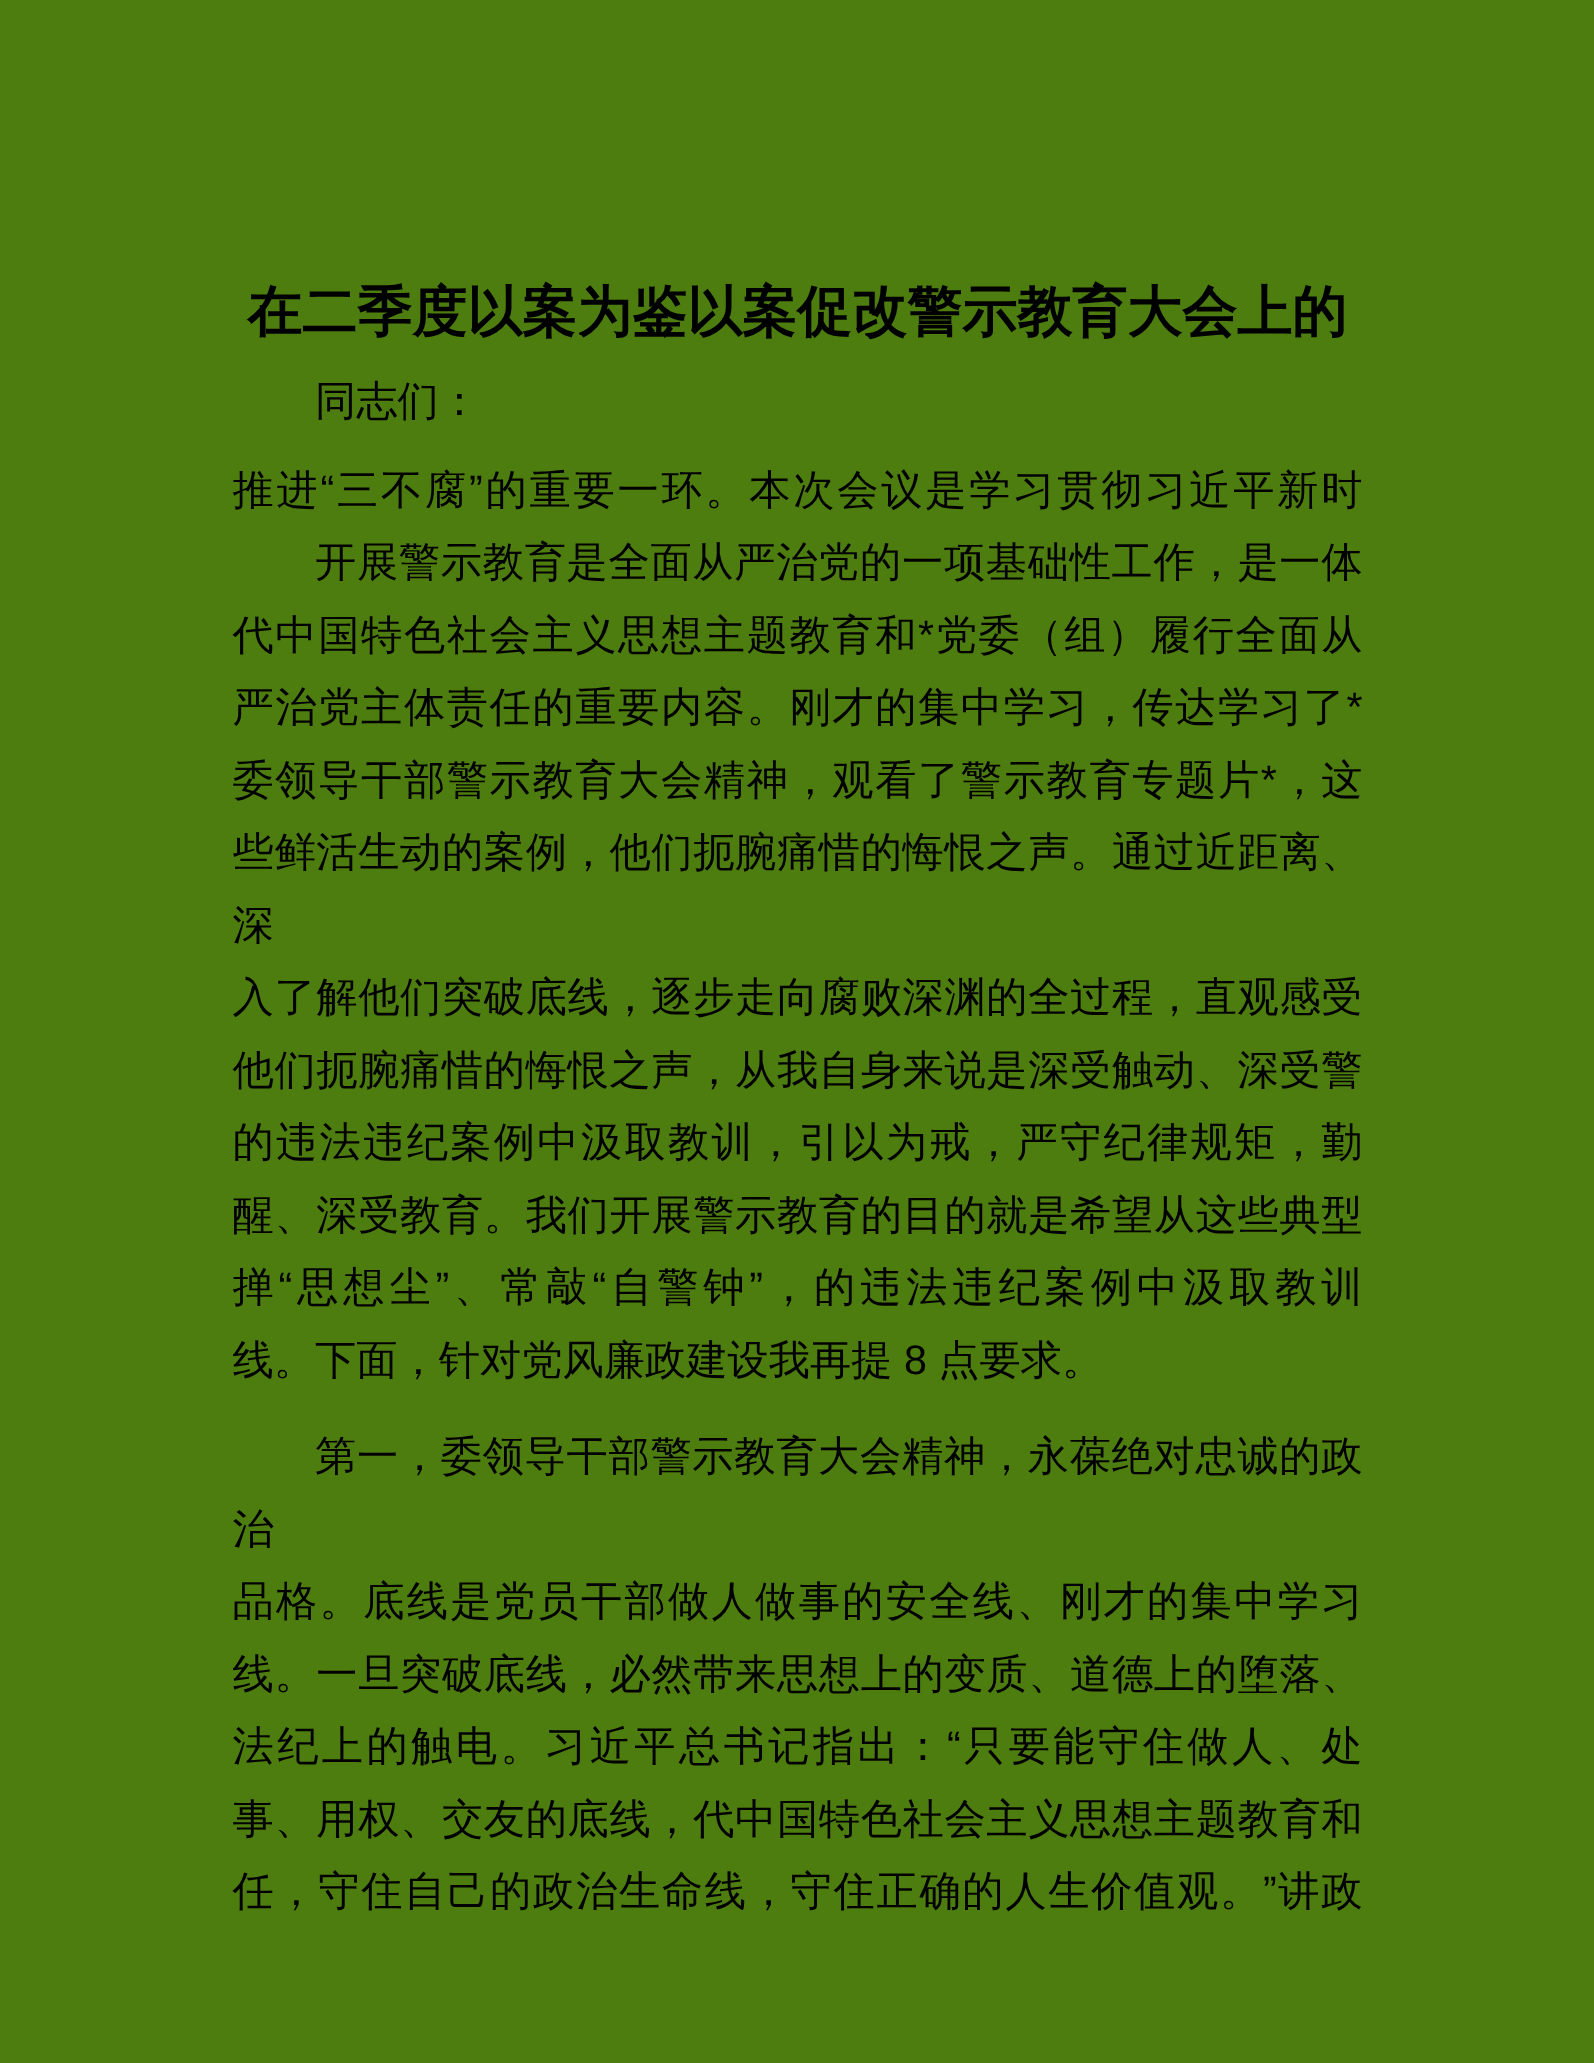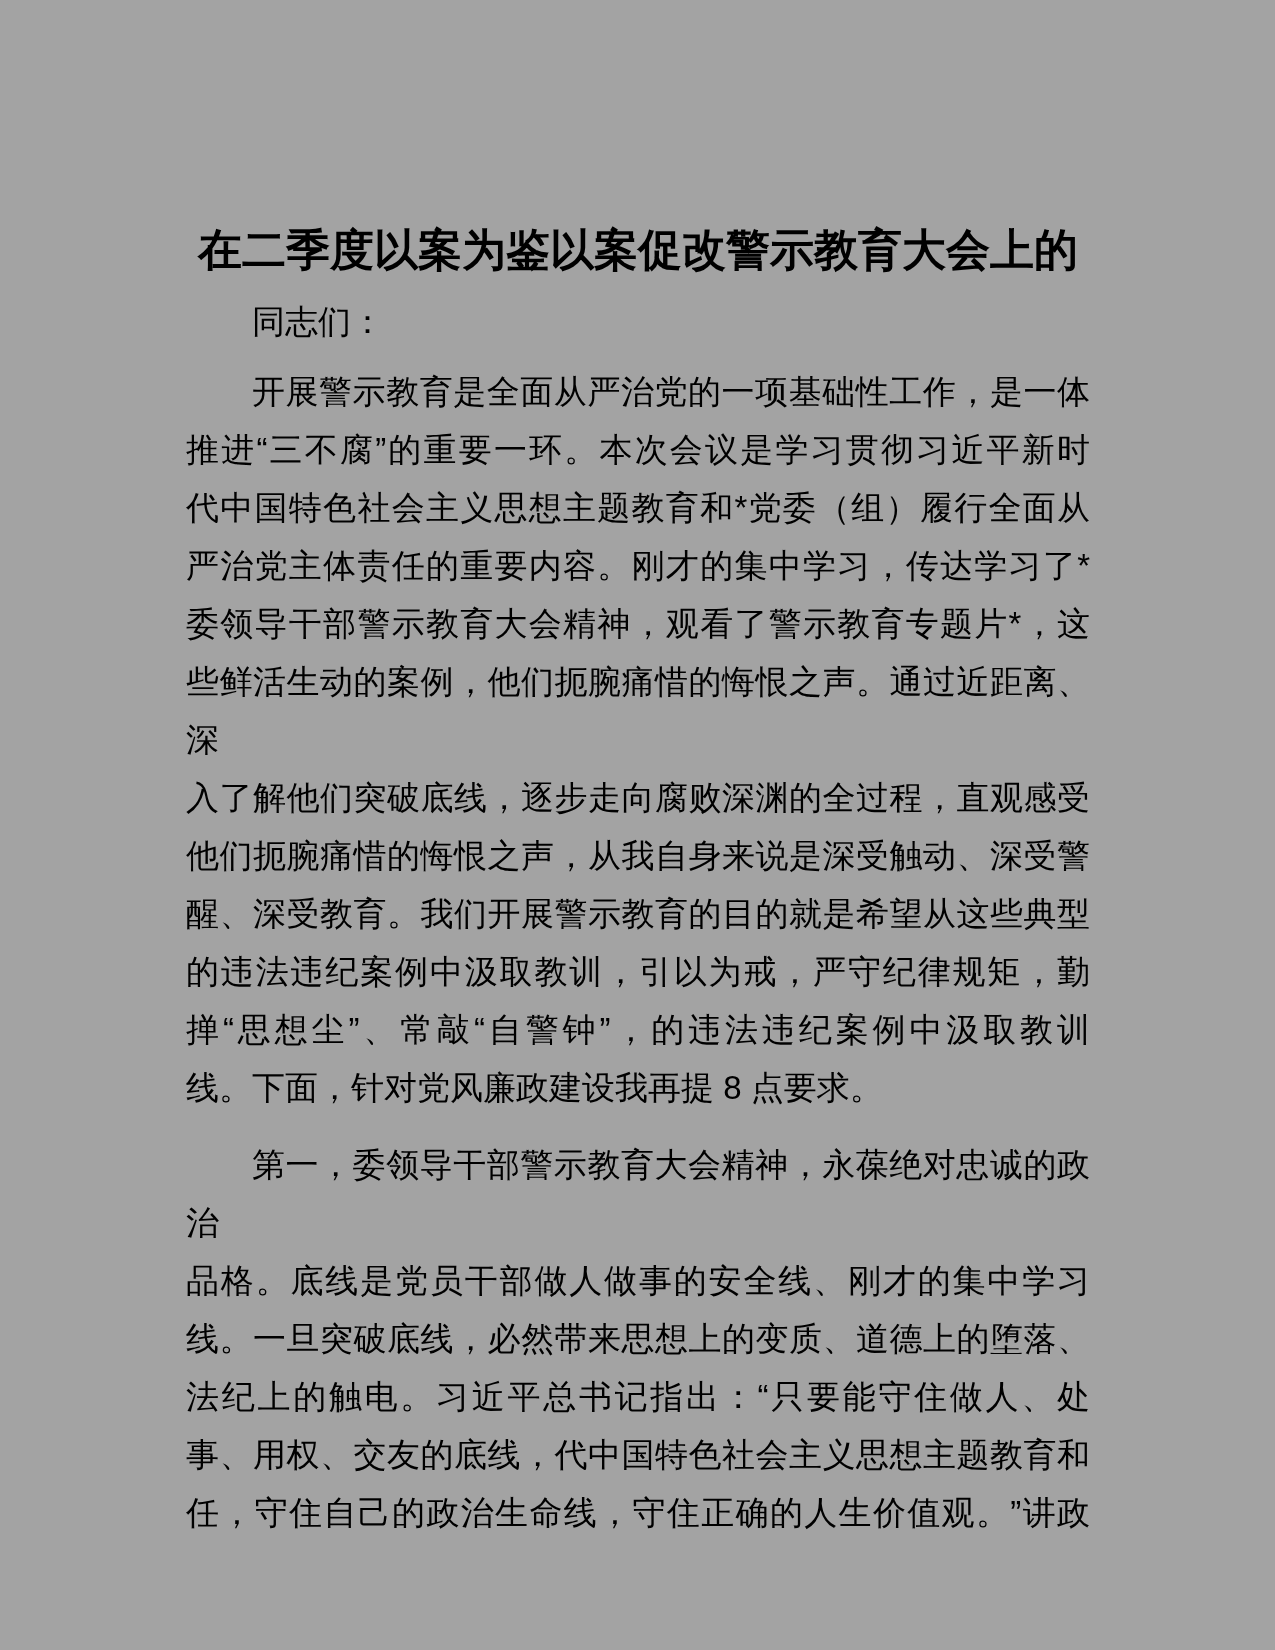"在二季度以案为鉴以案促改警示教育大会上的" .page { background: #a3a3a3 -> #4d7c0f }
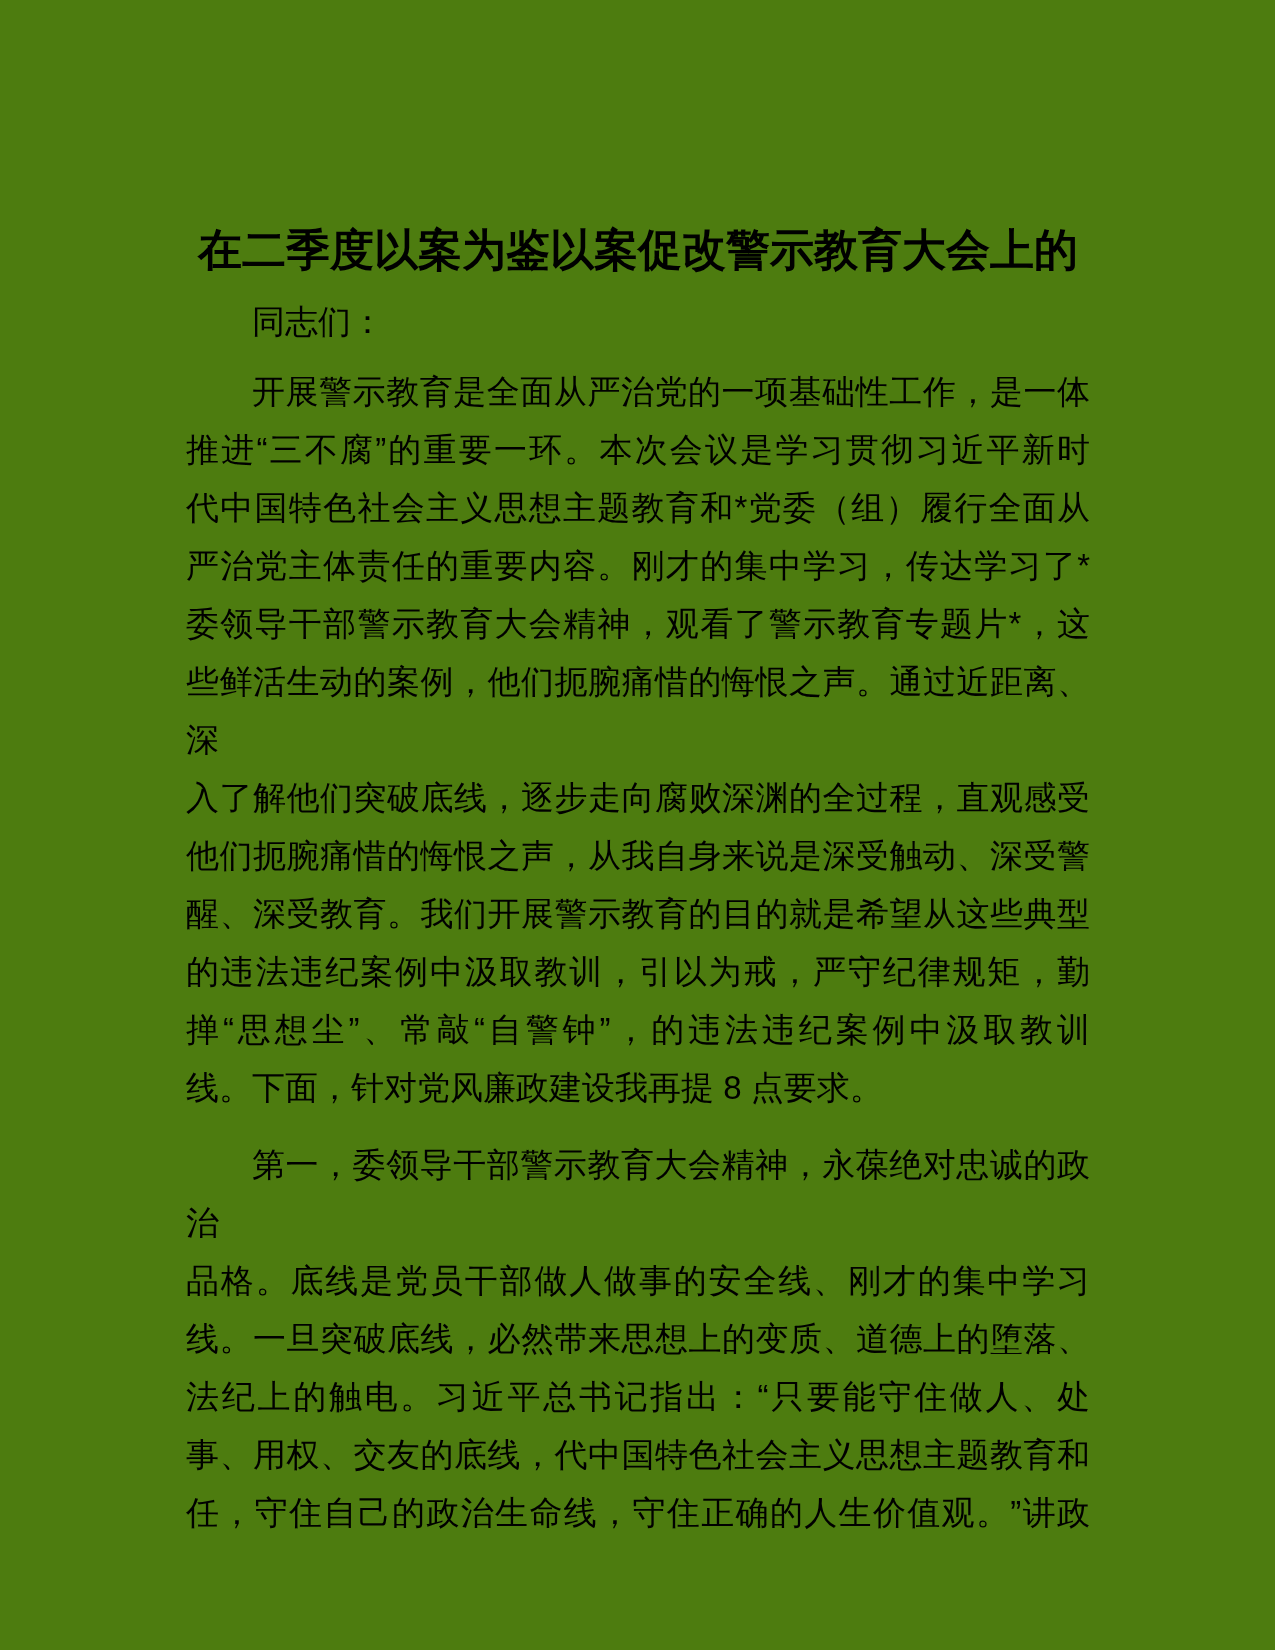"开展警示教育是全面从严治党的一项基础性工作，是一体" div.line { order: before "推进“三不腐”的重要一环。本次会议是学习贯彻习近平新时" -> after "推进“三不腐”的重要一环。本次会议是学习贯彻习近平新时" }
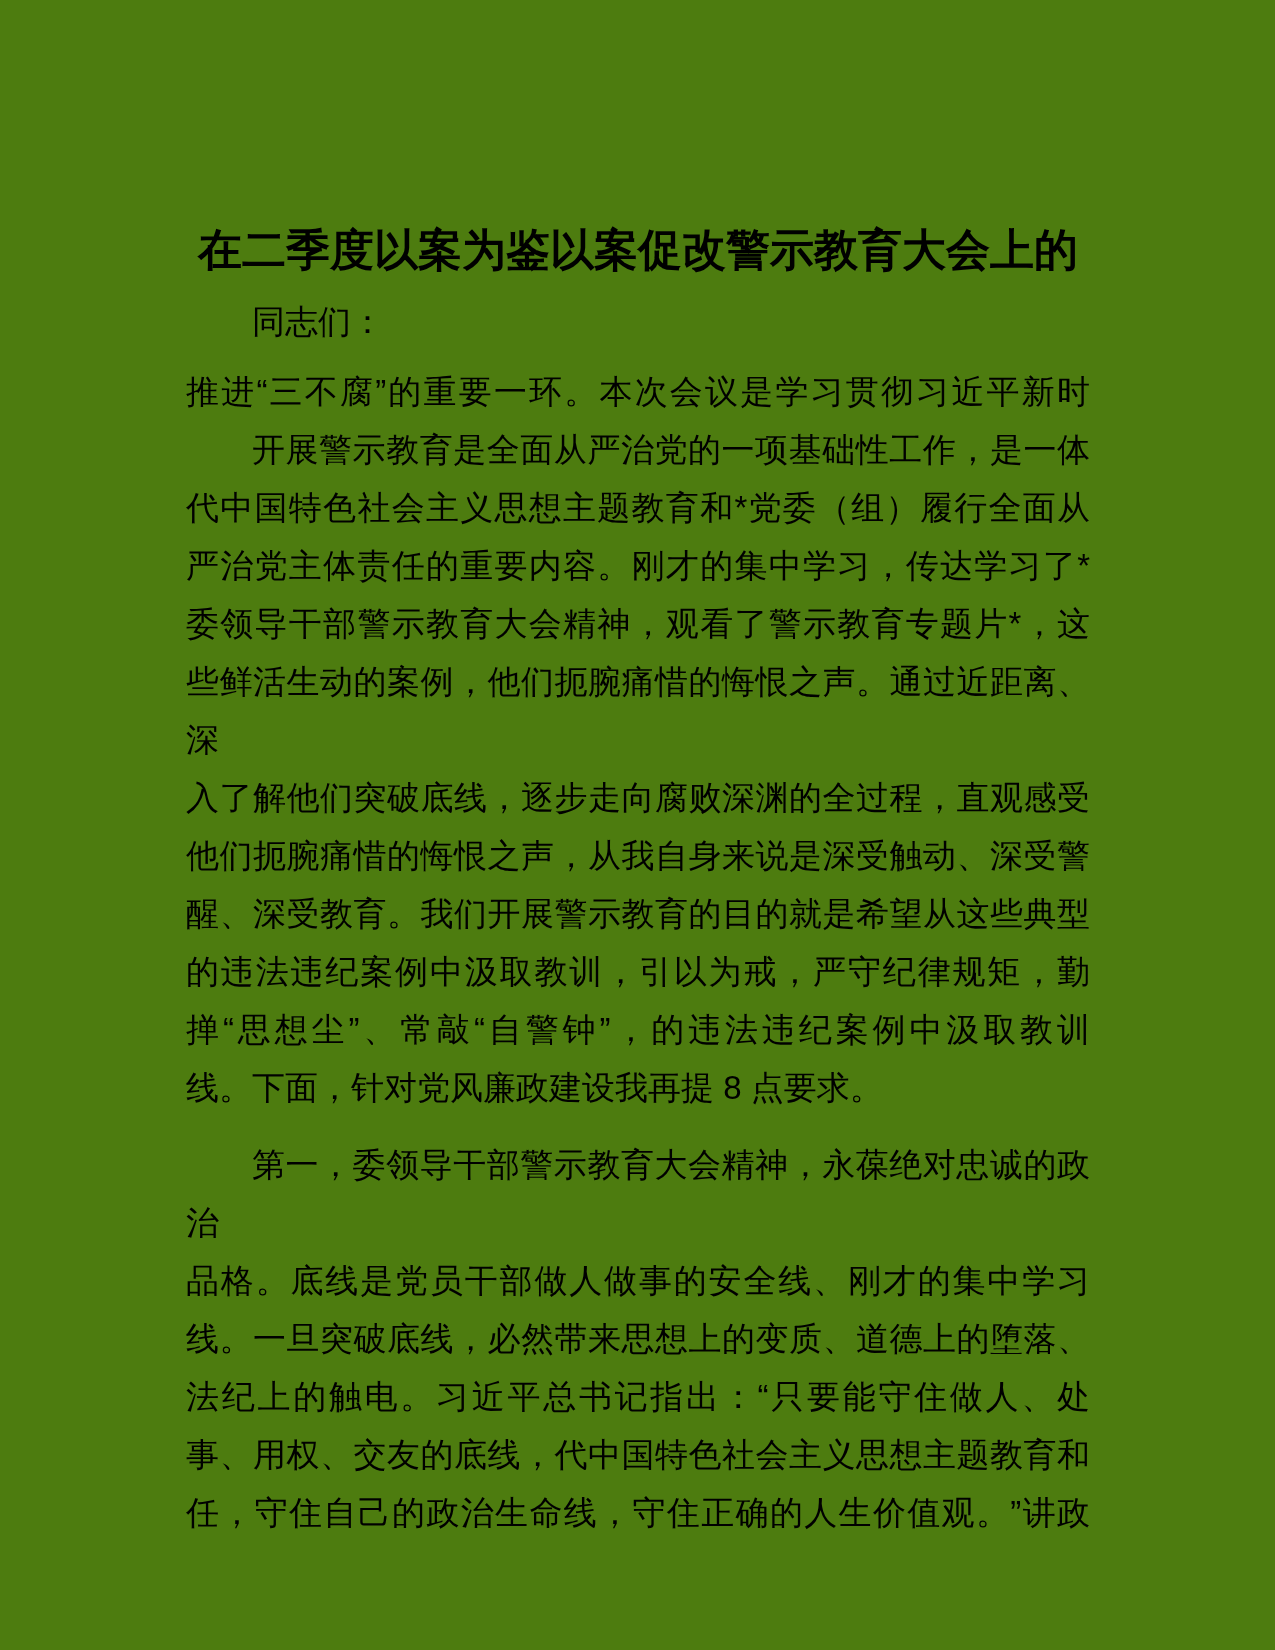"醒、深受教育。我们开展警示教育的目的就是希望从这些典型" div.line { order: before "的违法违纪案例中汲取教训，引以为戒，严守纪律规矩，勤" -> after "的违法违纪案例中汲取教训，引以为戒，严守纪律规矩，勤" }
